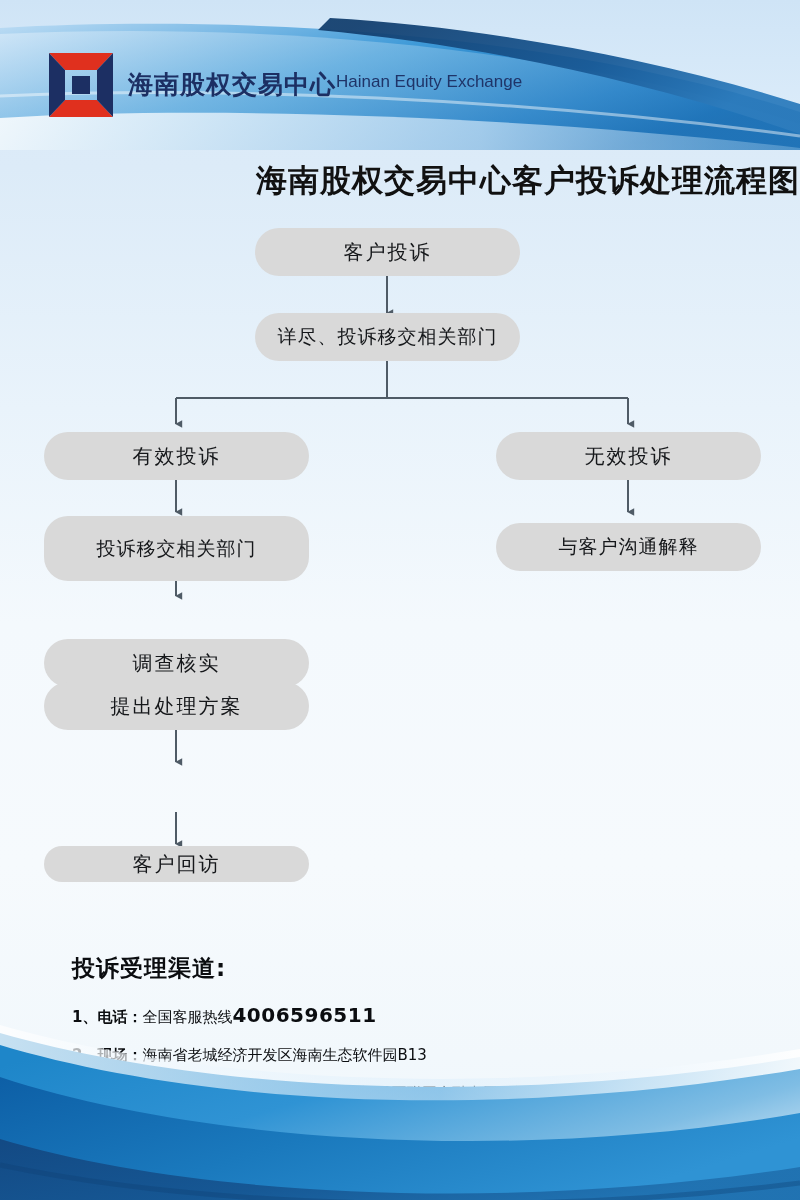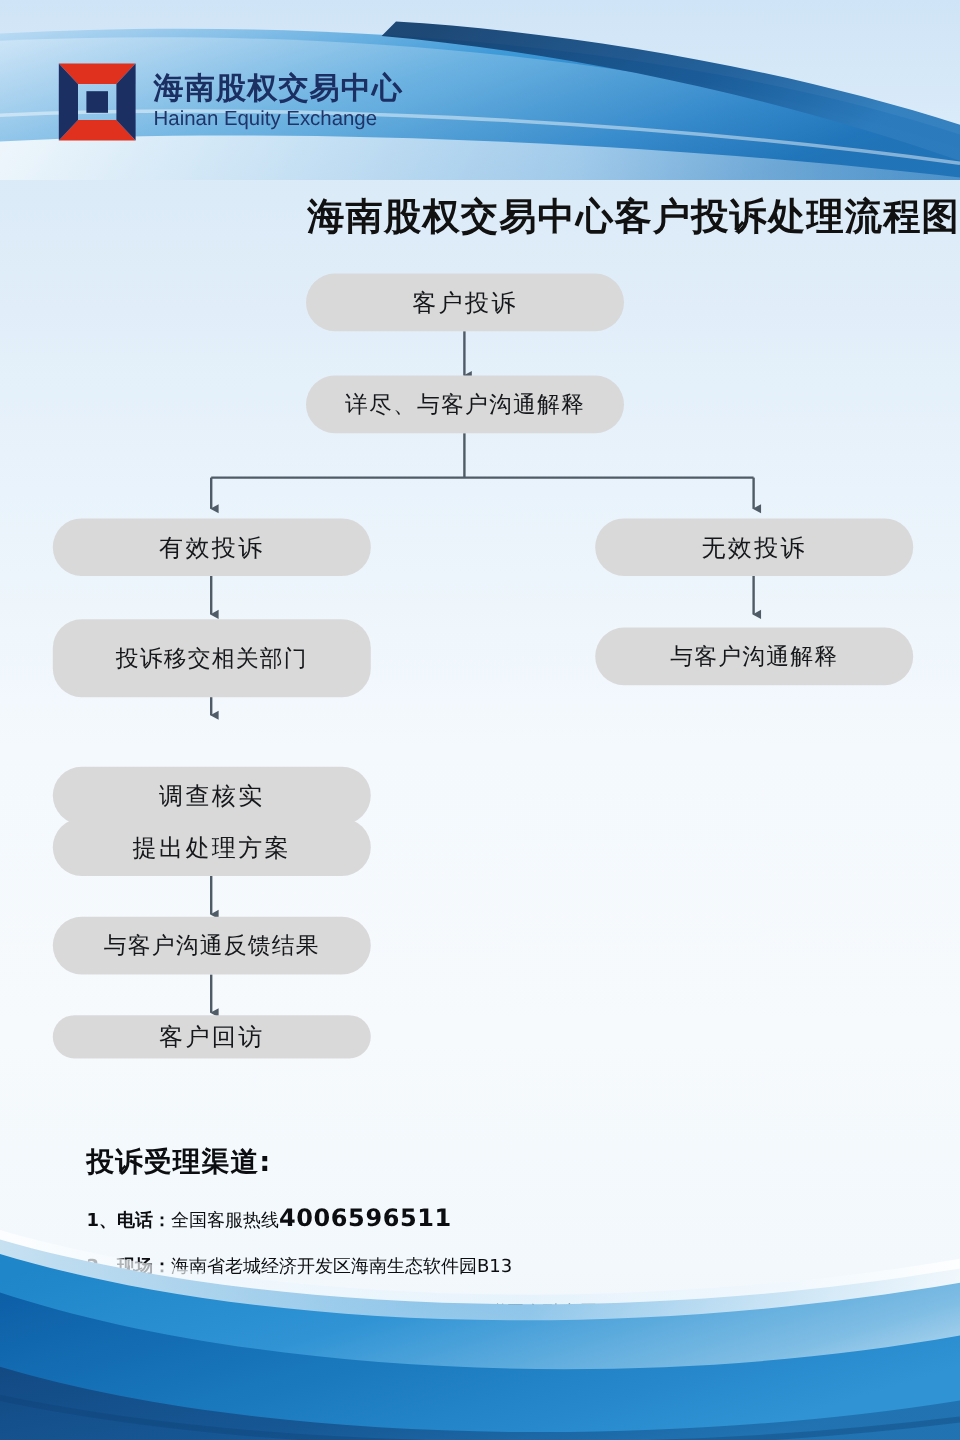"海南股权交易中心" .logo-text { flex-direction: column -> row }
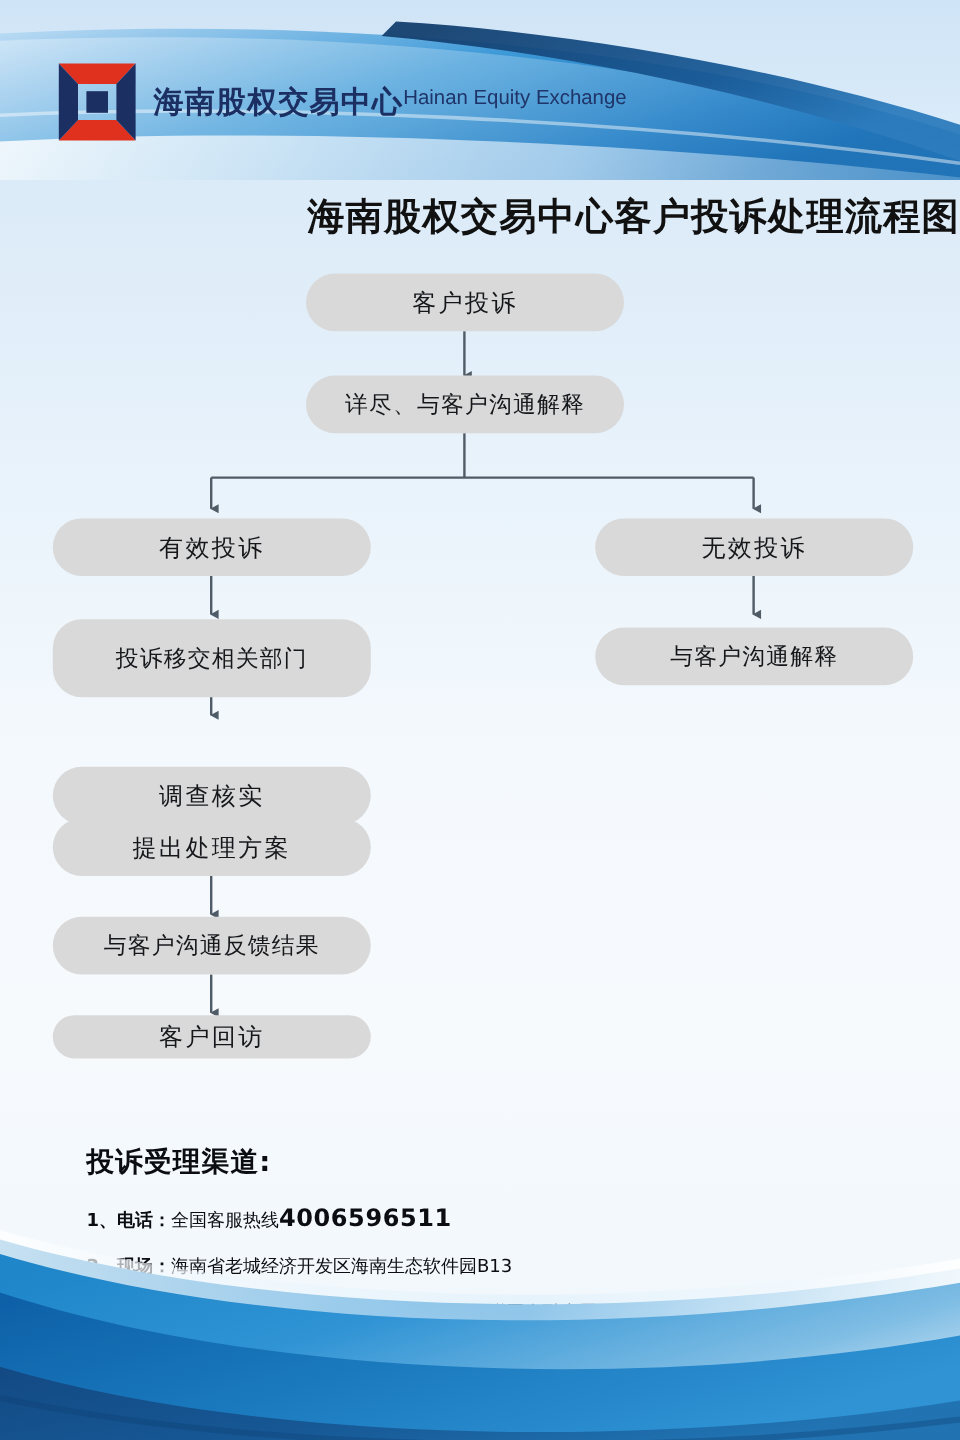"详尽、与客户沟通解释" span { text: 与客户沟通解释 -> 投诉移交相关部门 }
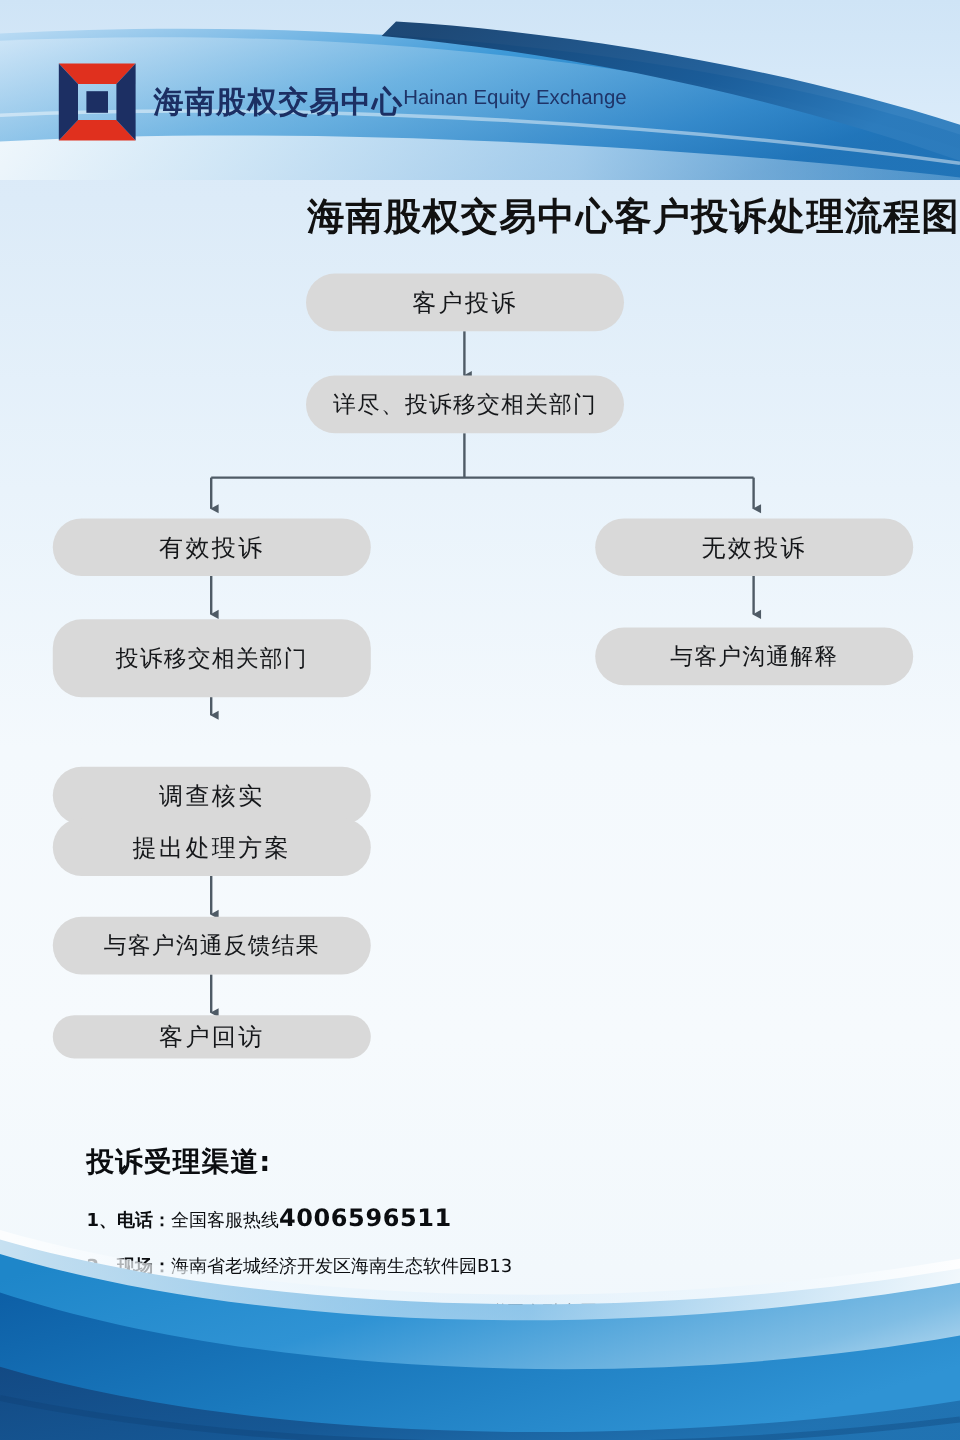"与客户沟通反馈结果" div.node { html: <div> <span>与客户沟通反馈结果</span> </div> -> none }
